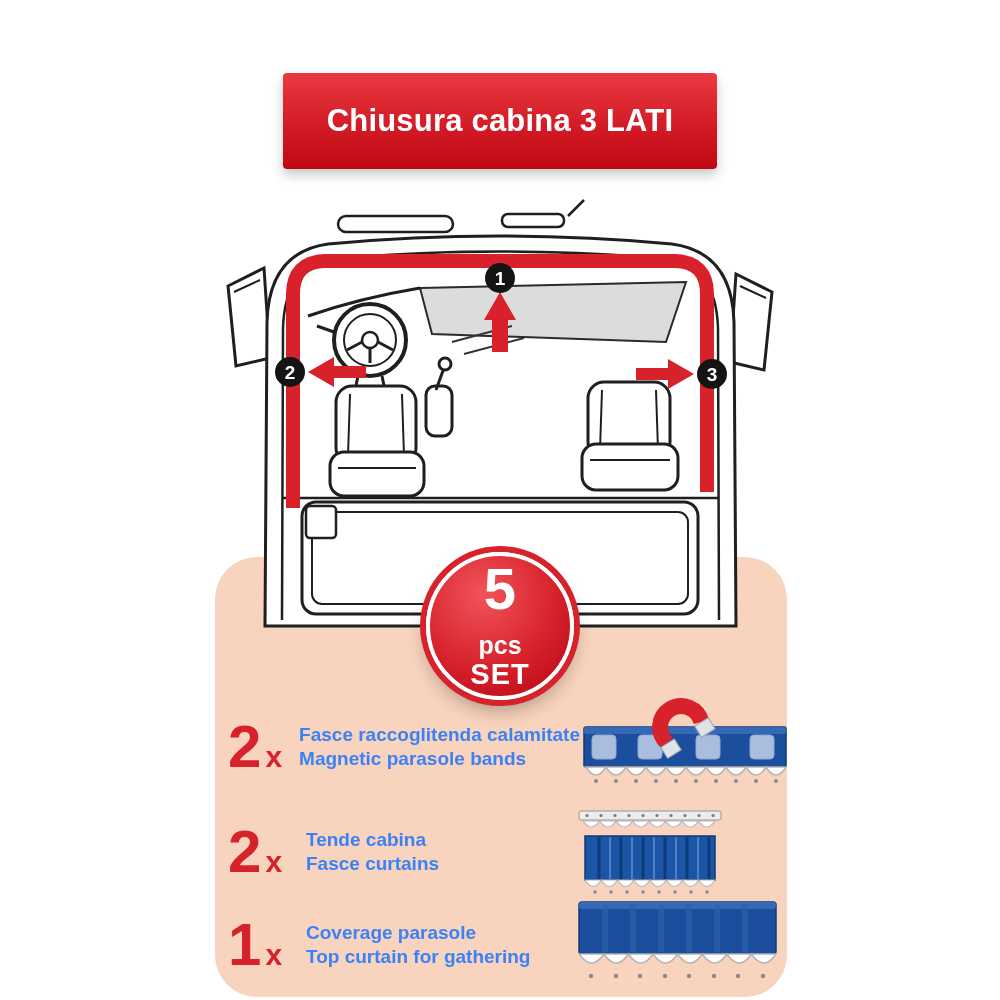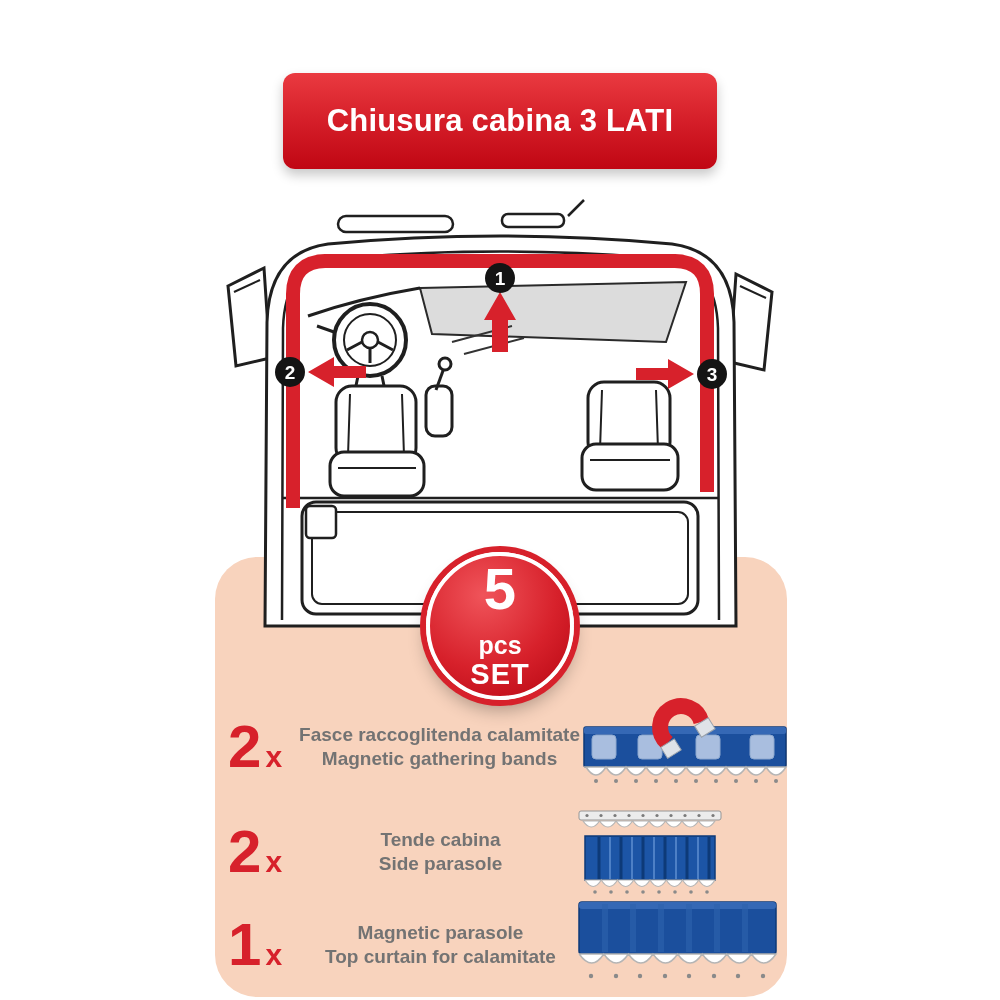"Chiusura cabina 3 LATI" .banner { border-radius: 12px -> 4px }
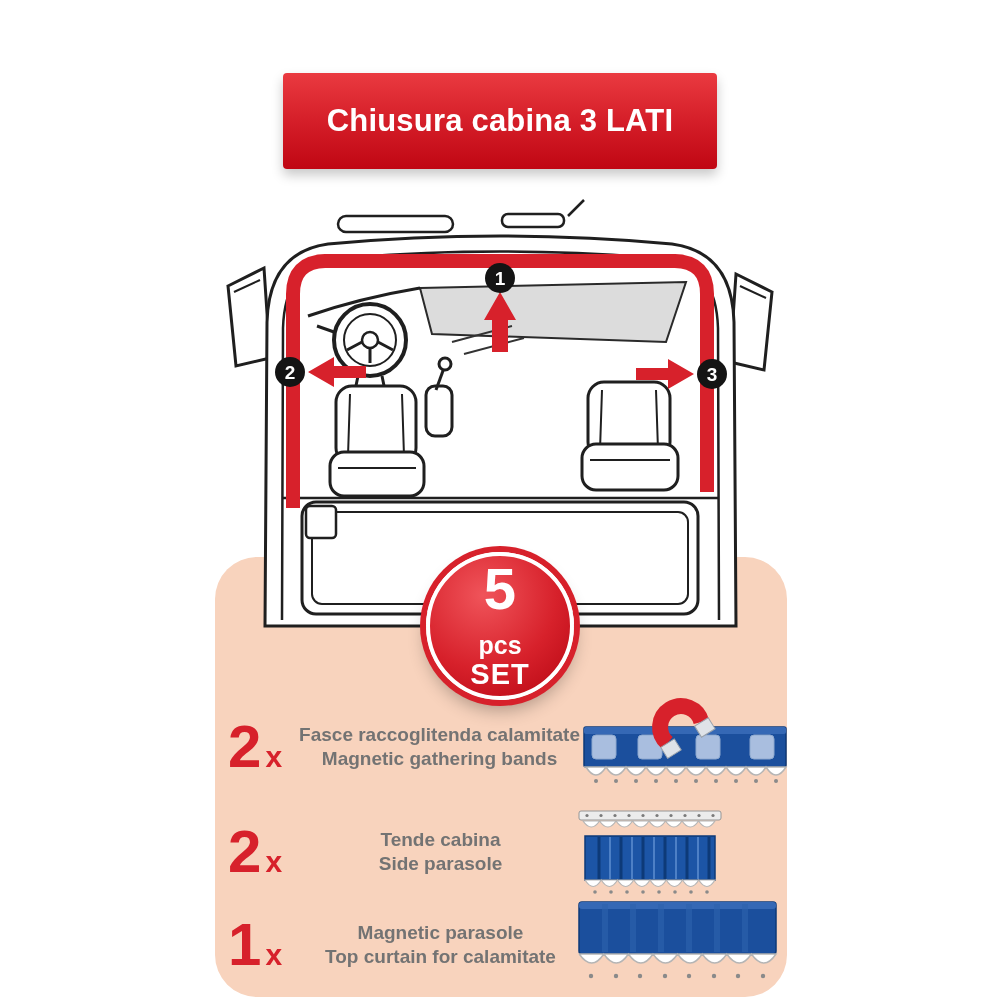"Fasce raccoglitenda calamitate" .labels { color: #737373 -> #3b82f6; text-align: center -> none }
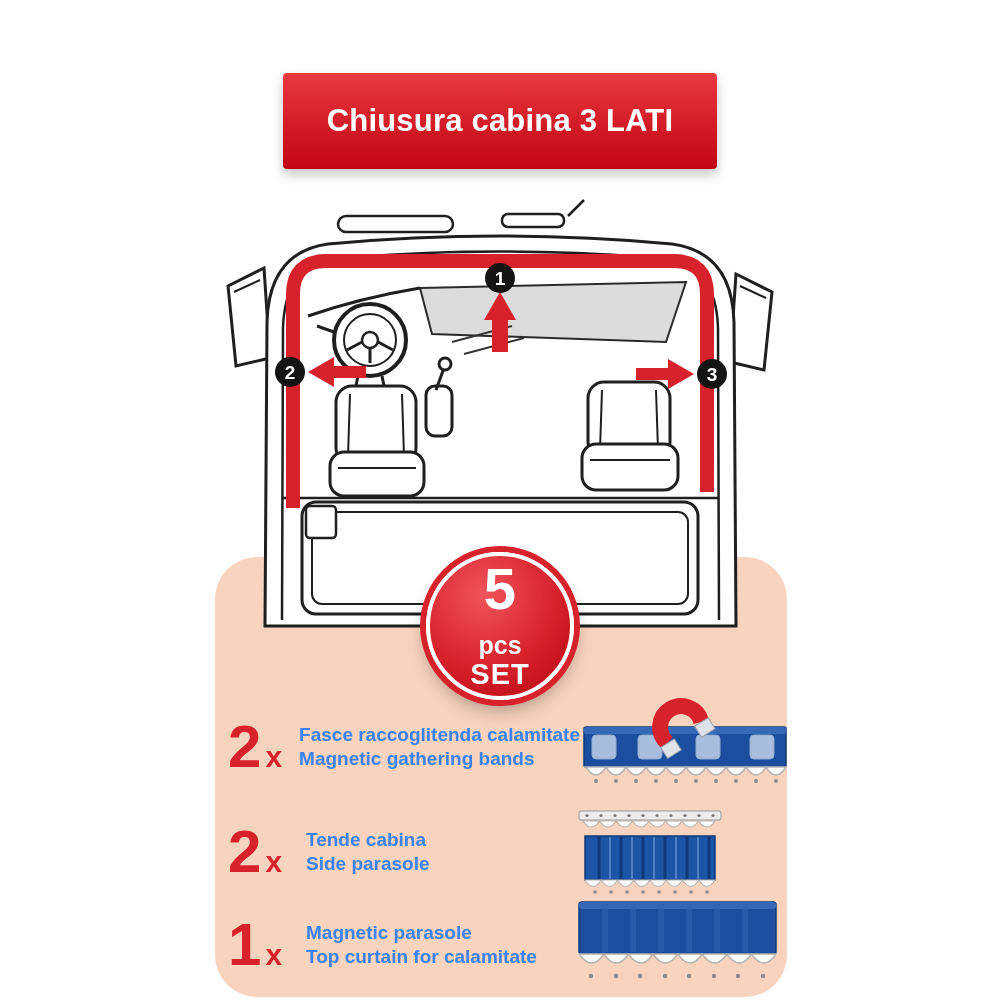"Magnetic gathering bands" span { text: gathering -> parasole }
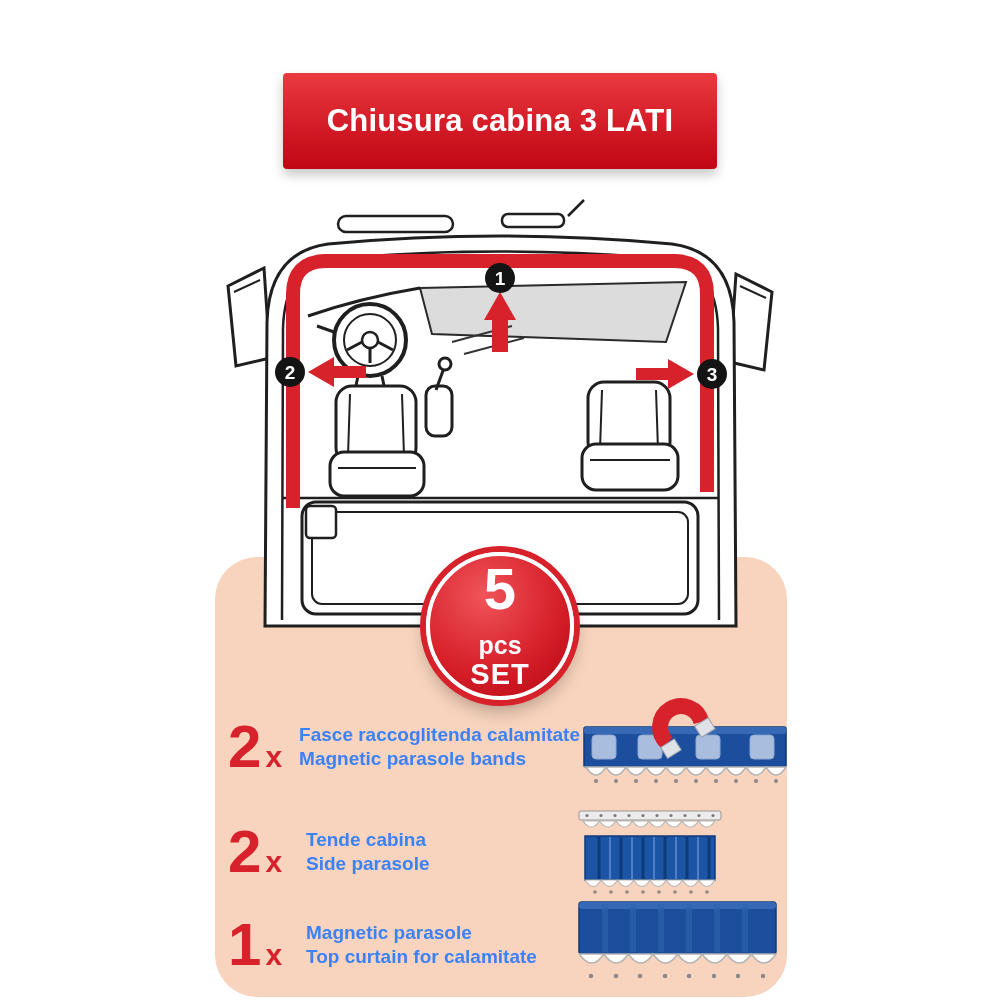"Side parasole" span { text: Side parasole -> Fasce curtains }
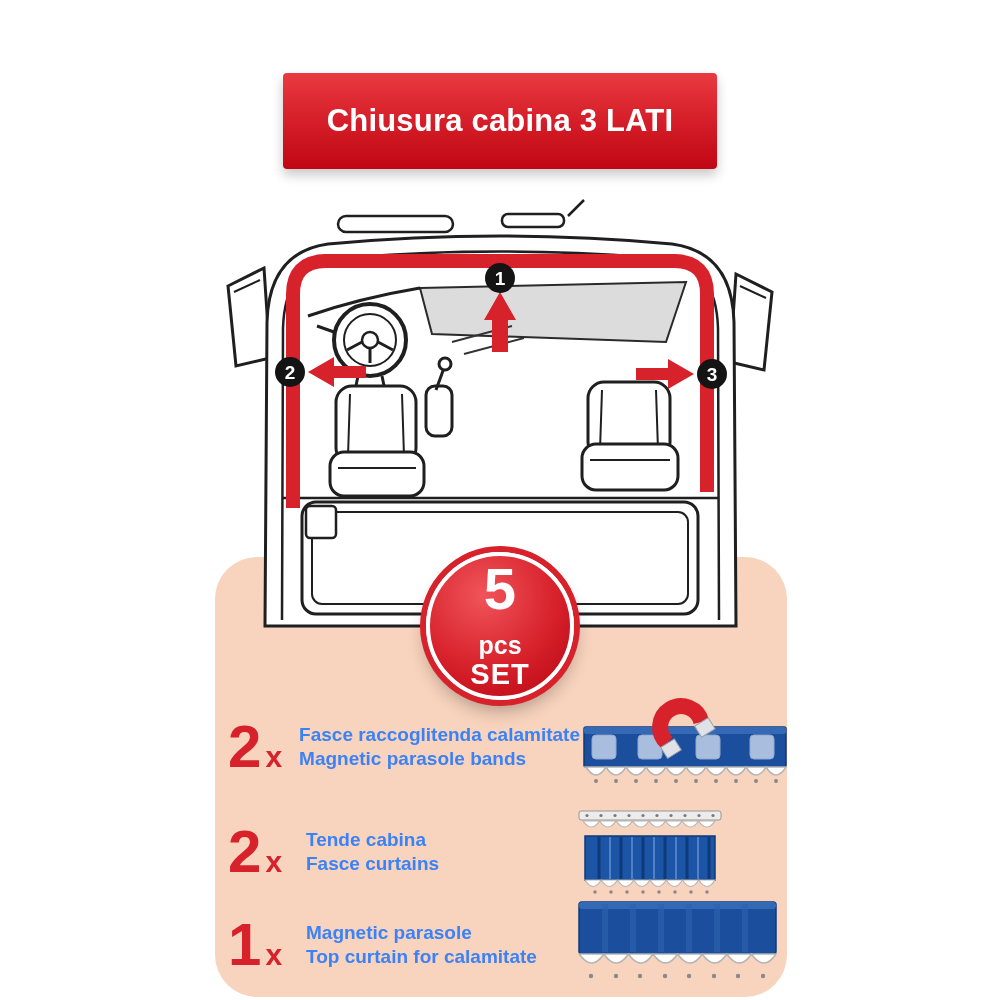"Magnetic parasole" span { text: Magnetic -> Coverage }
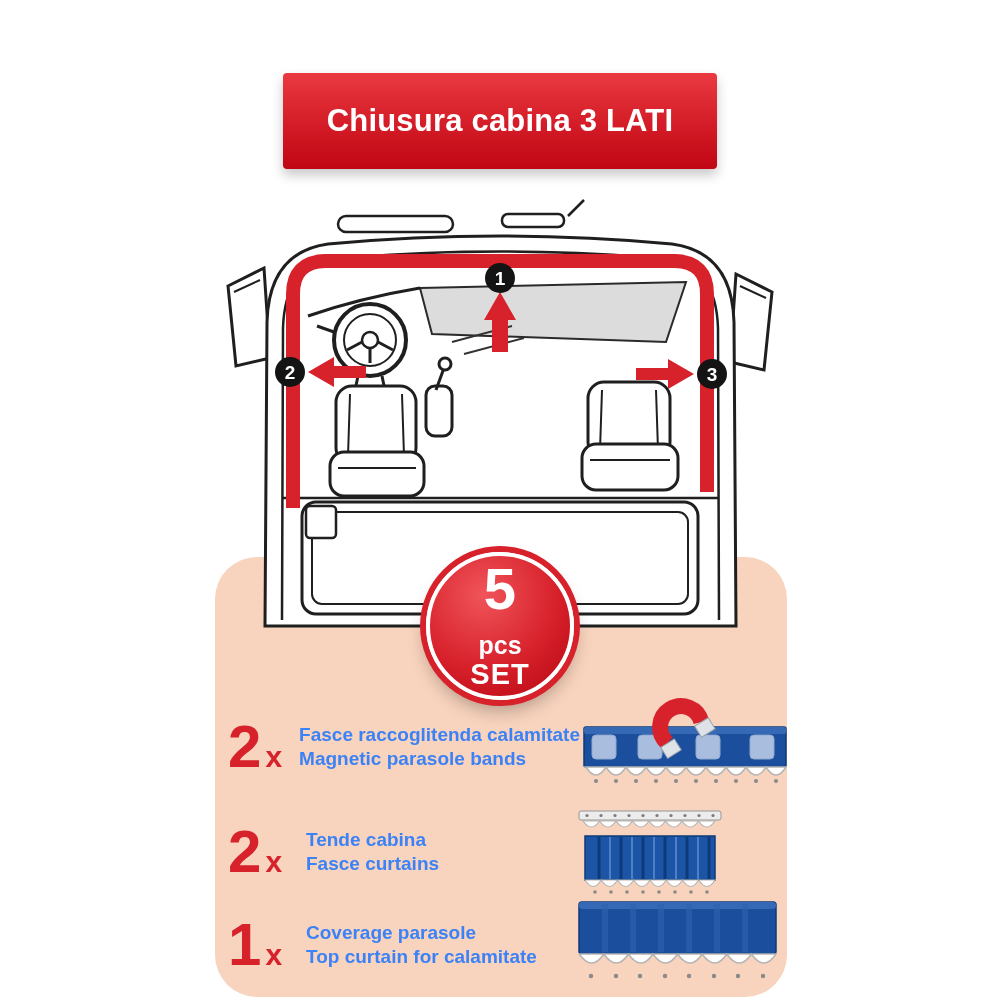"Top curtain for calamitate" span { text: calamitate -> gathering }
